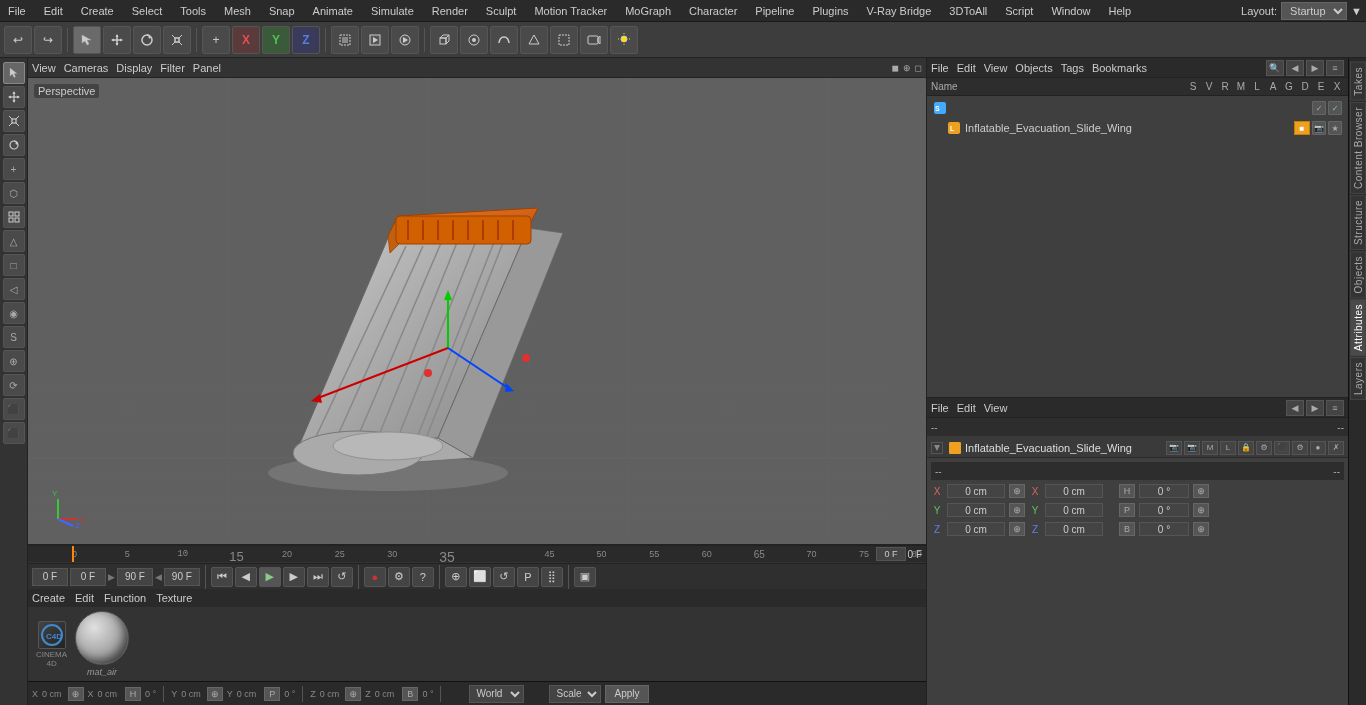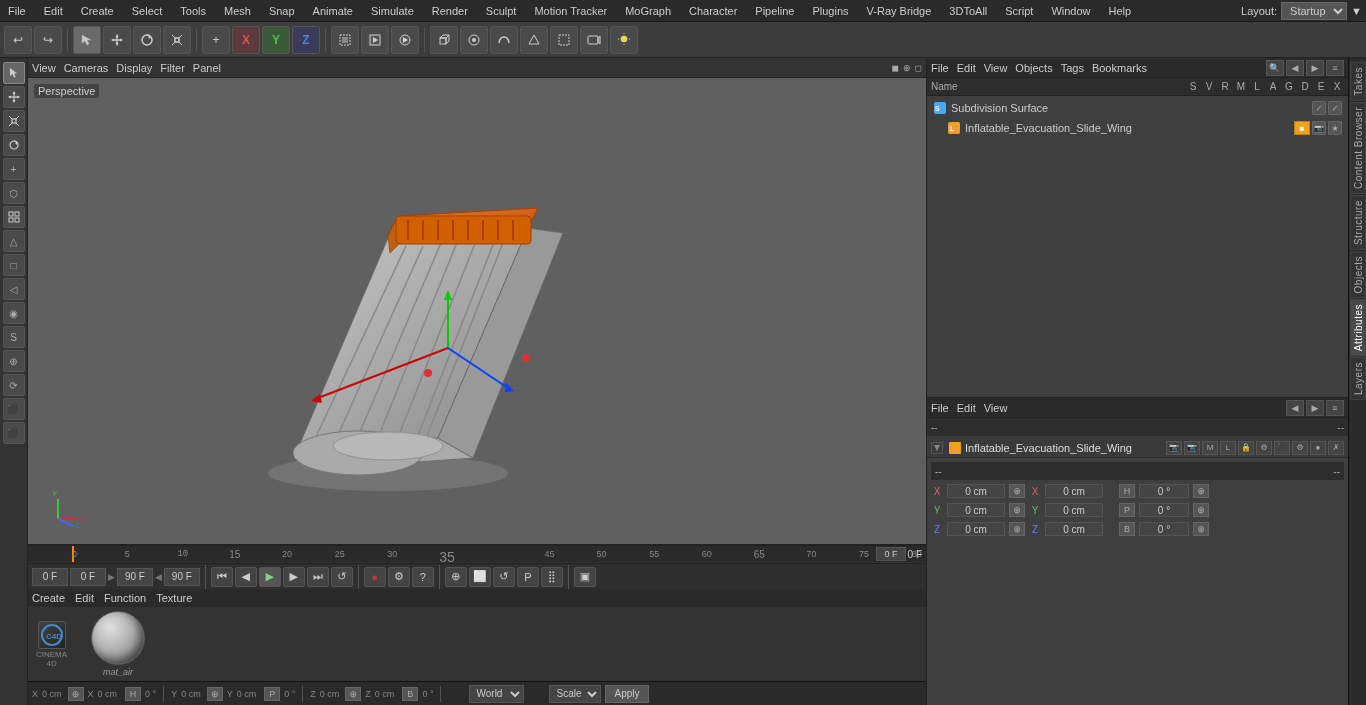"Subdivision Surface" span.obj-name { html: <span>Subdivision Surface</span> -> none }
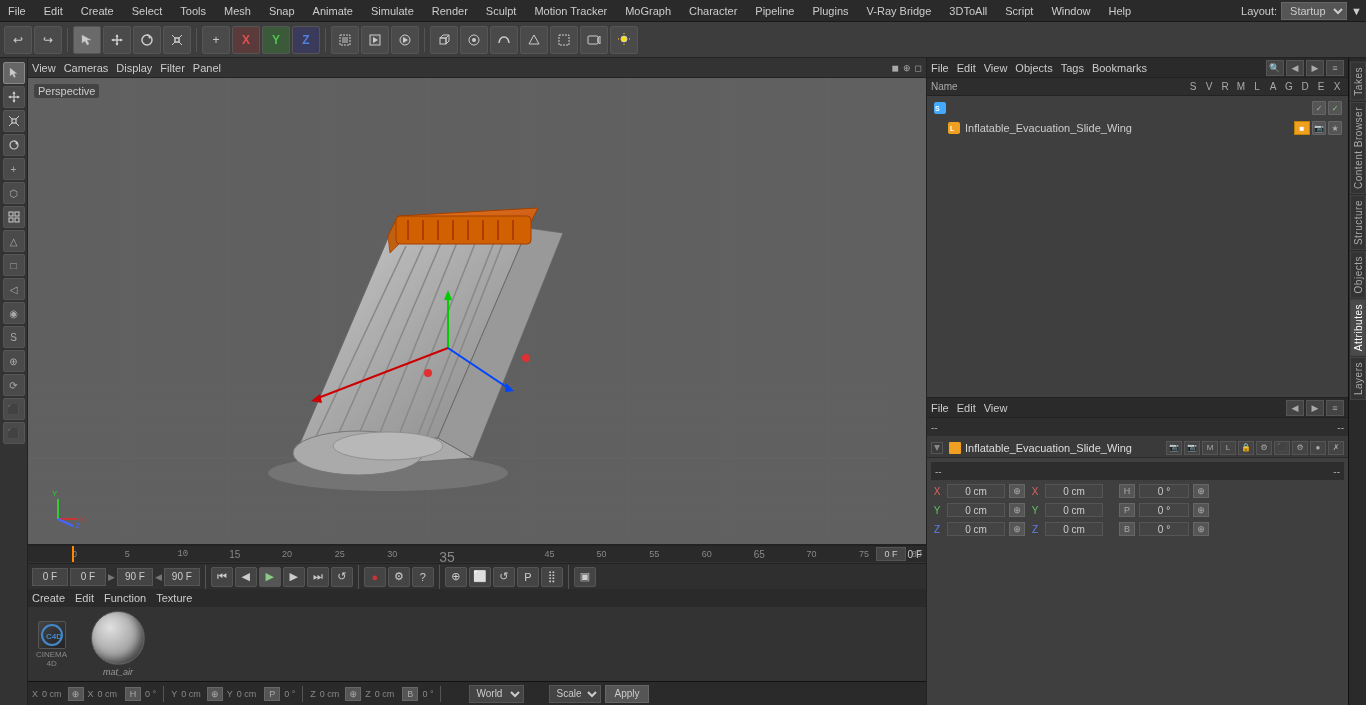"15" span { font-size: 10px -> 13px }
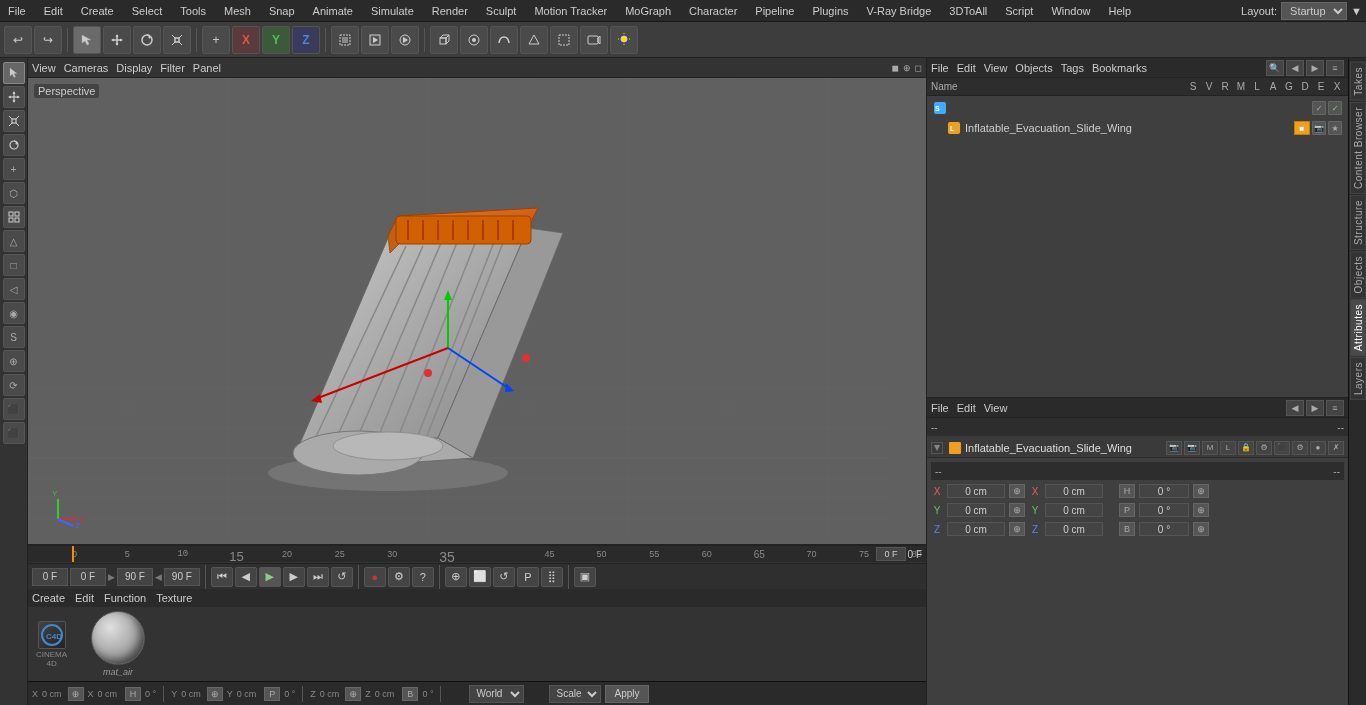"C4D" div { margin-right: 16px -> 0 }
